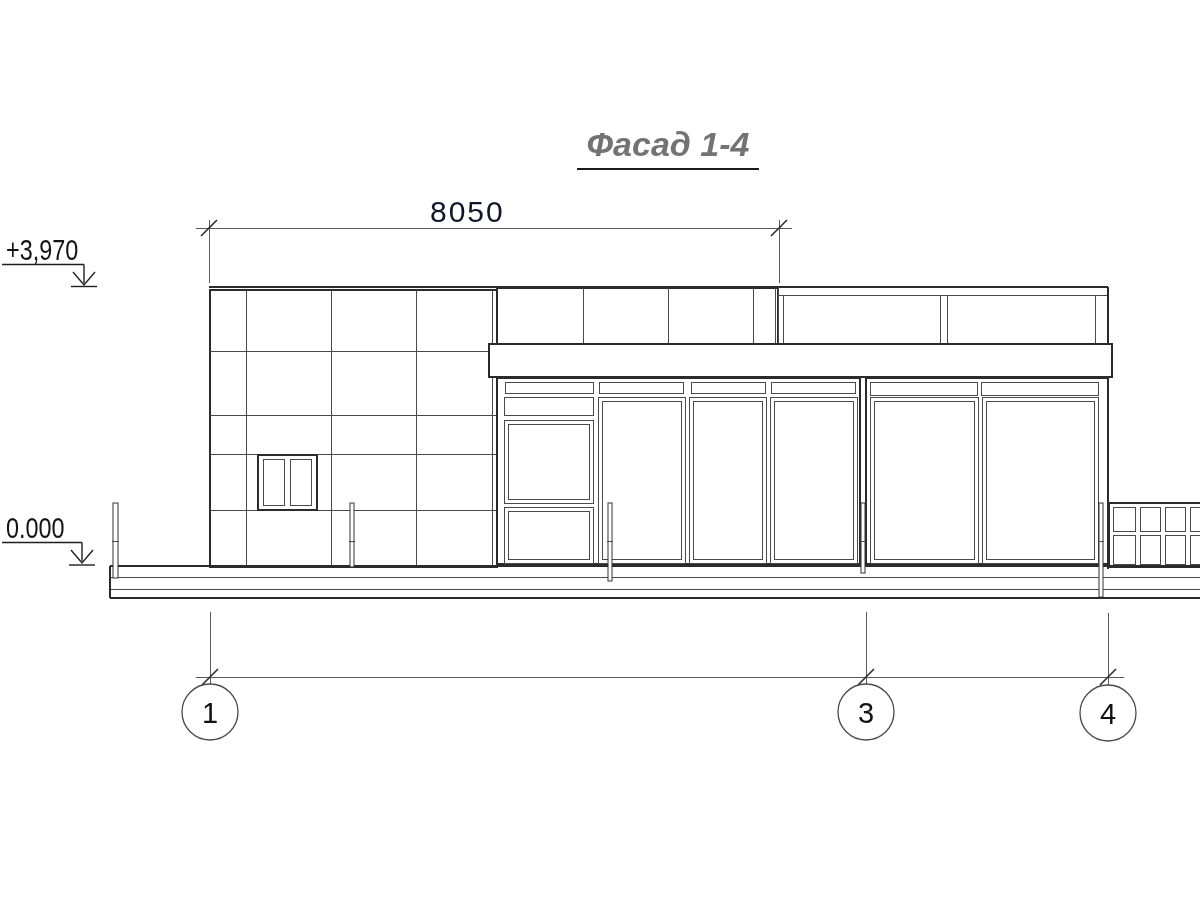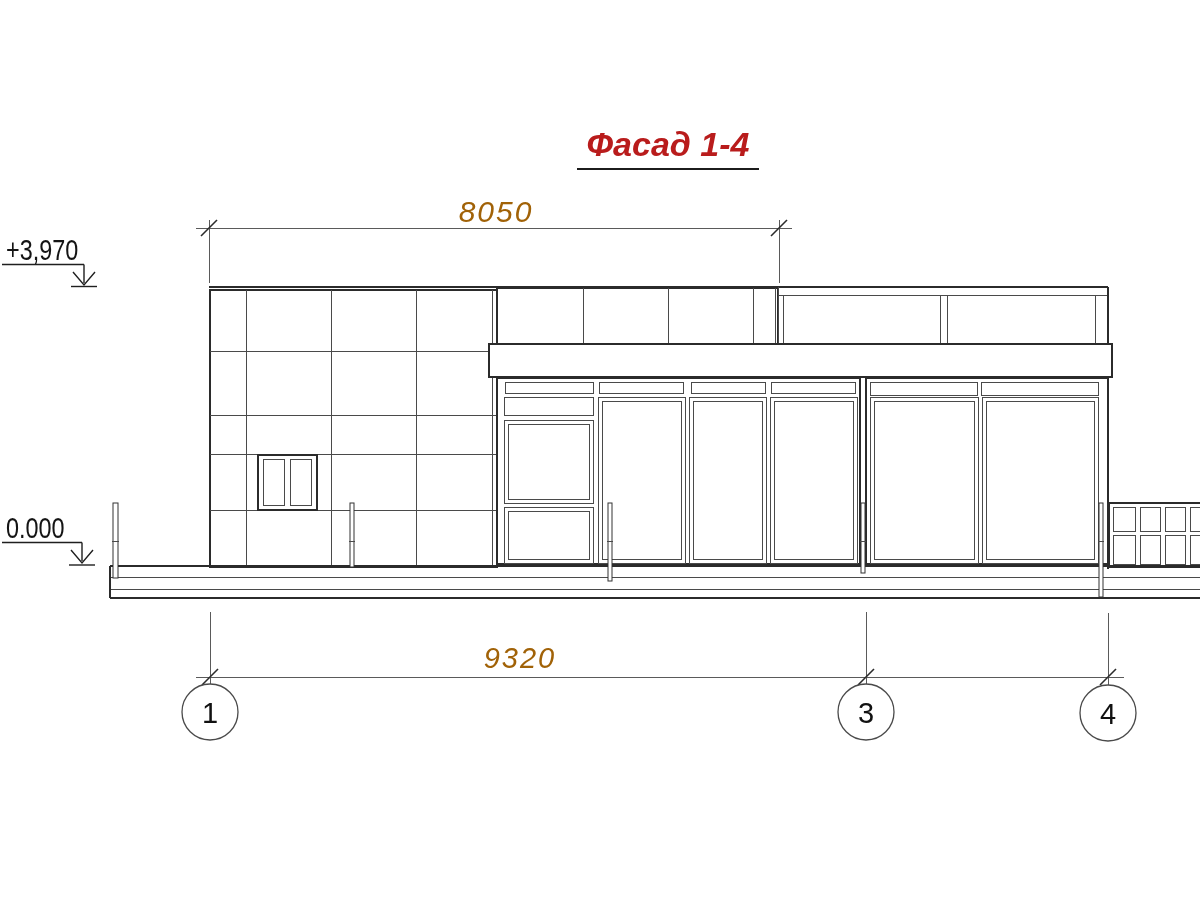"Фасад 1-4" .t { color: #b91c1c -> #737373 }
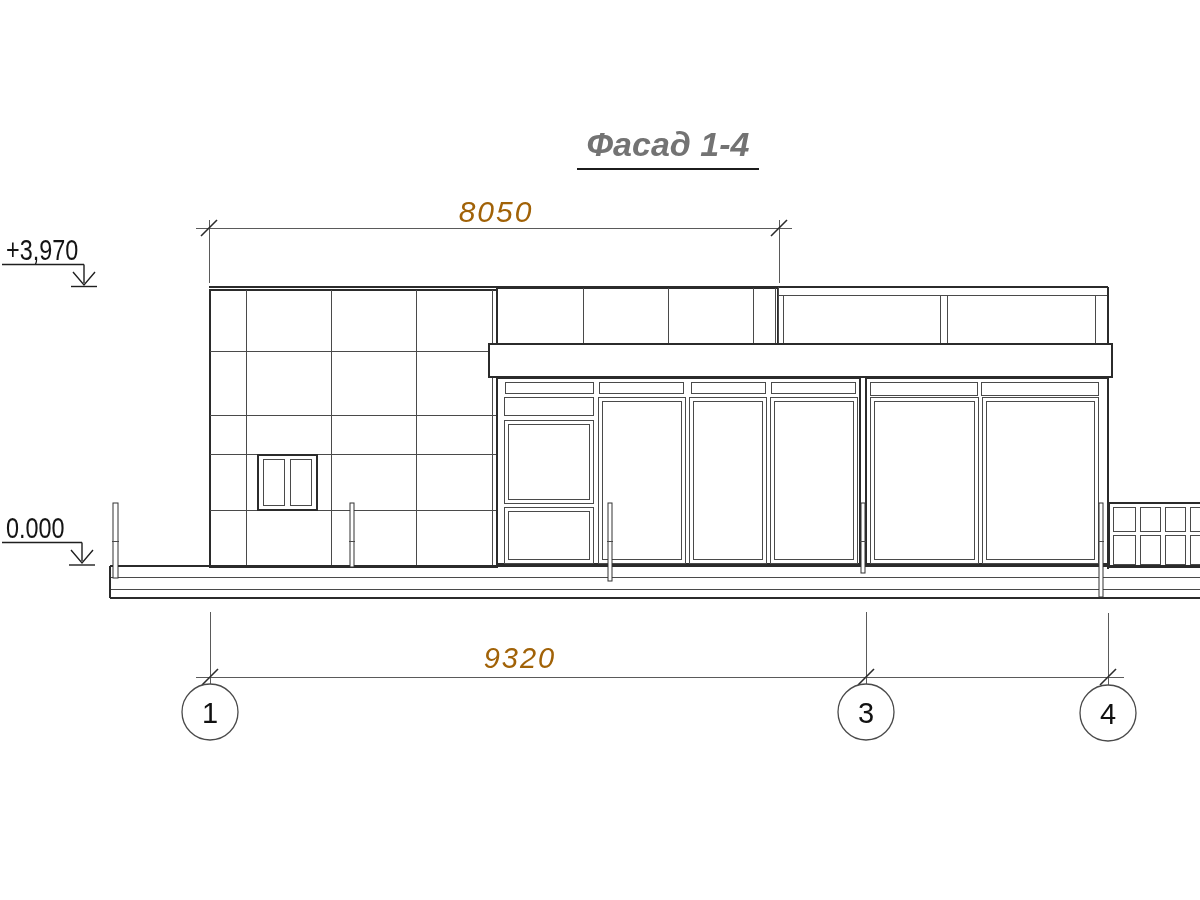"8050" .dimtext { color: #a16207 -> #0f172a; font-style: italic -> none; text-align: center -> none }
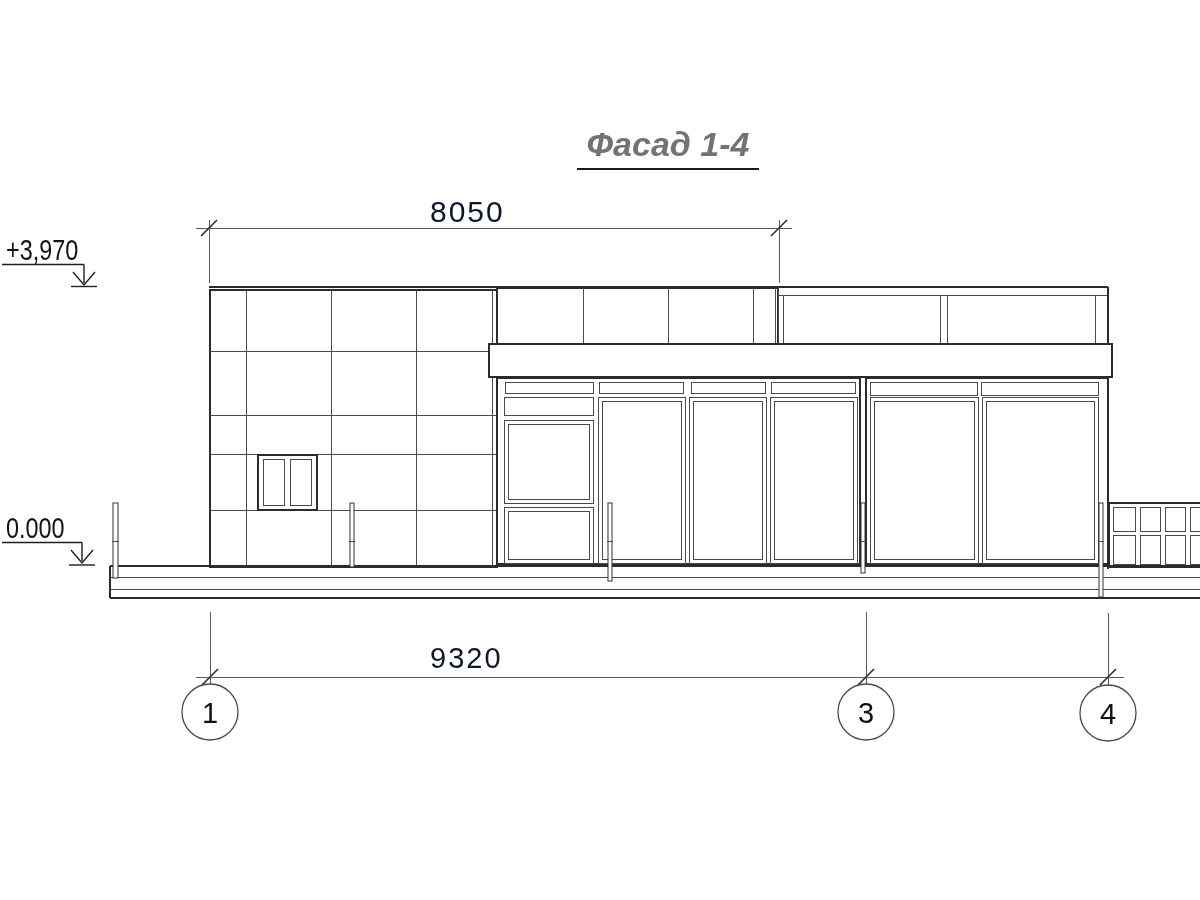"9320" div.t { html: <div>9320</div> -> none }
